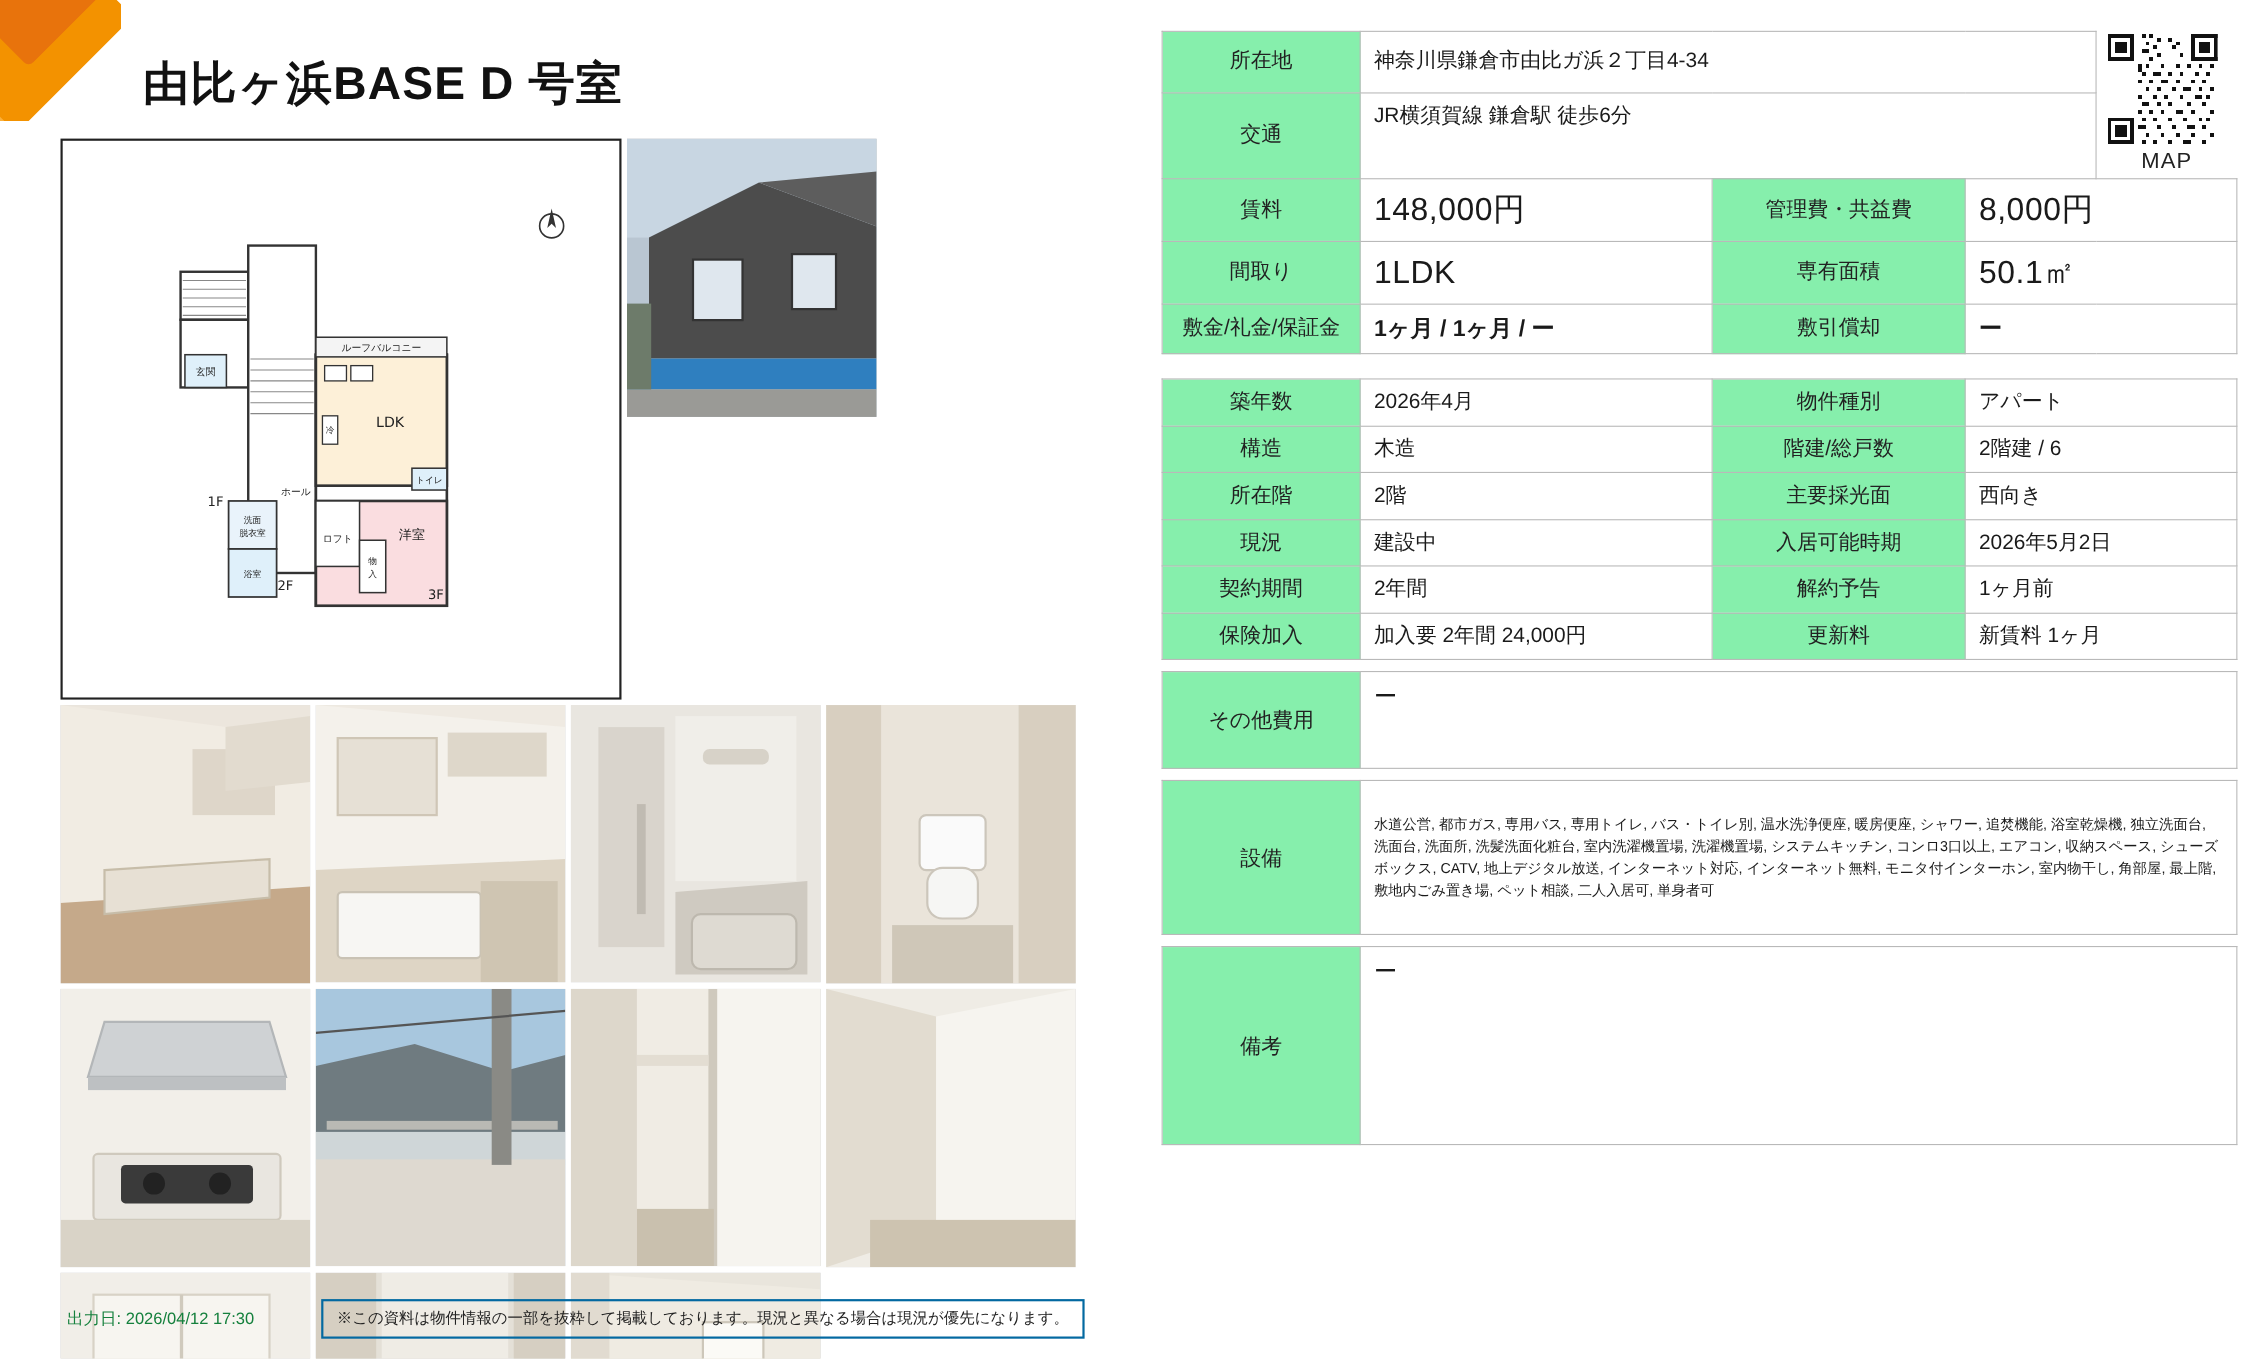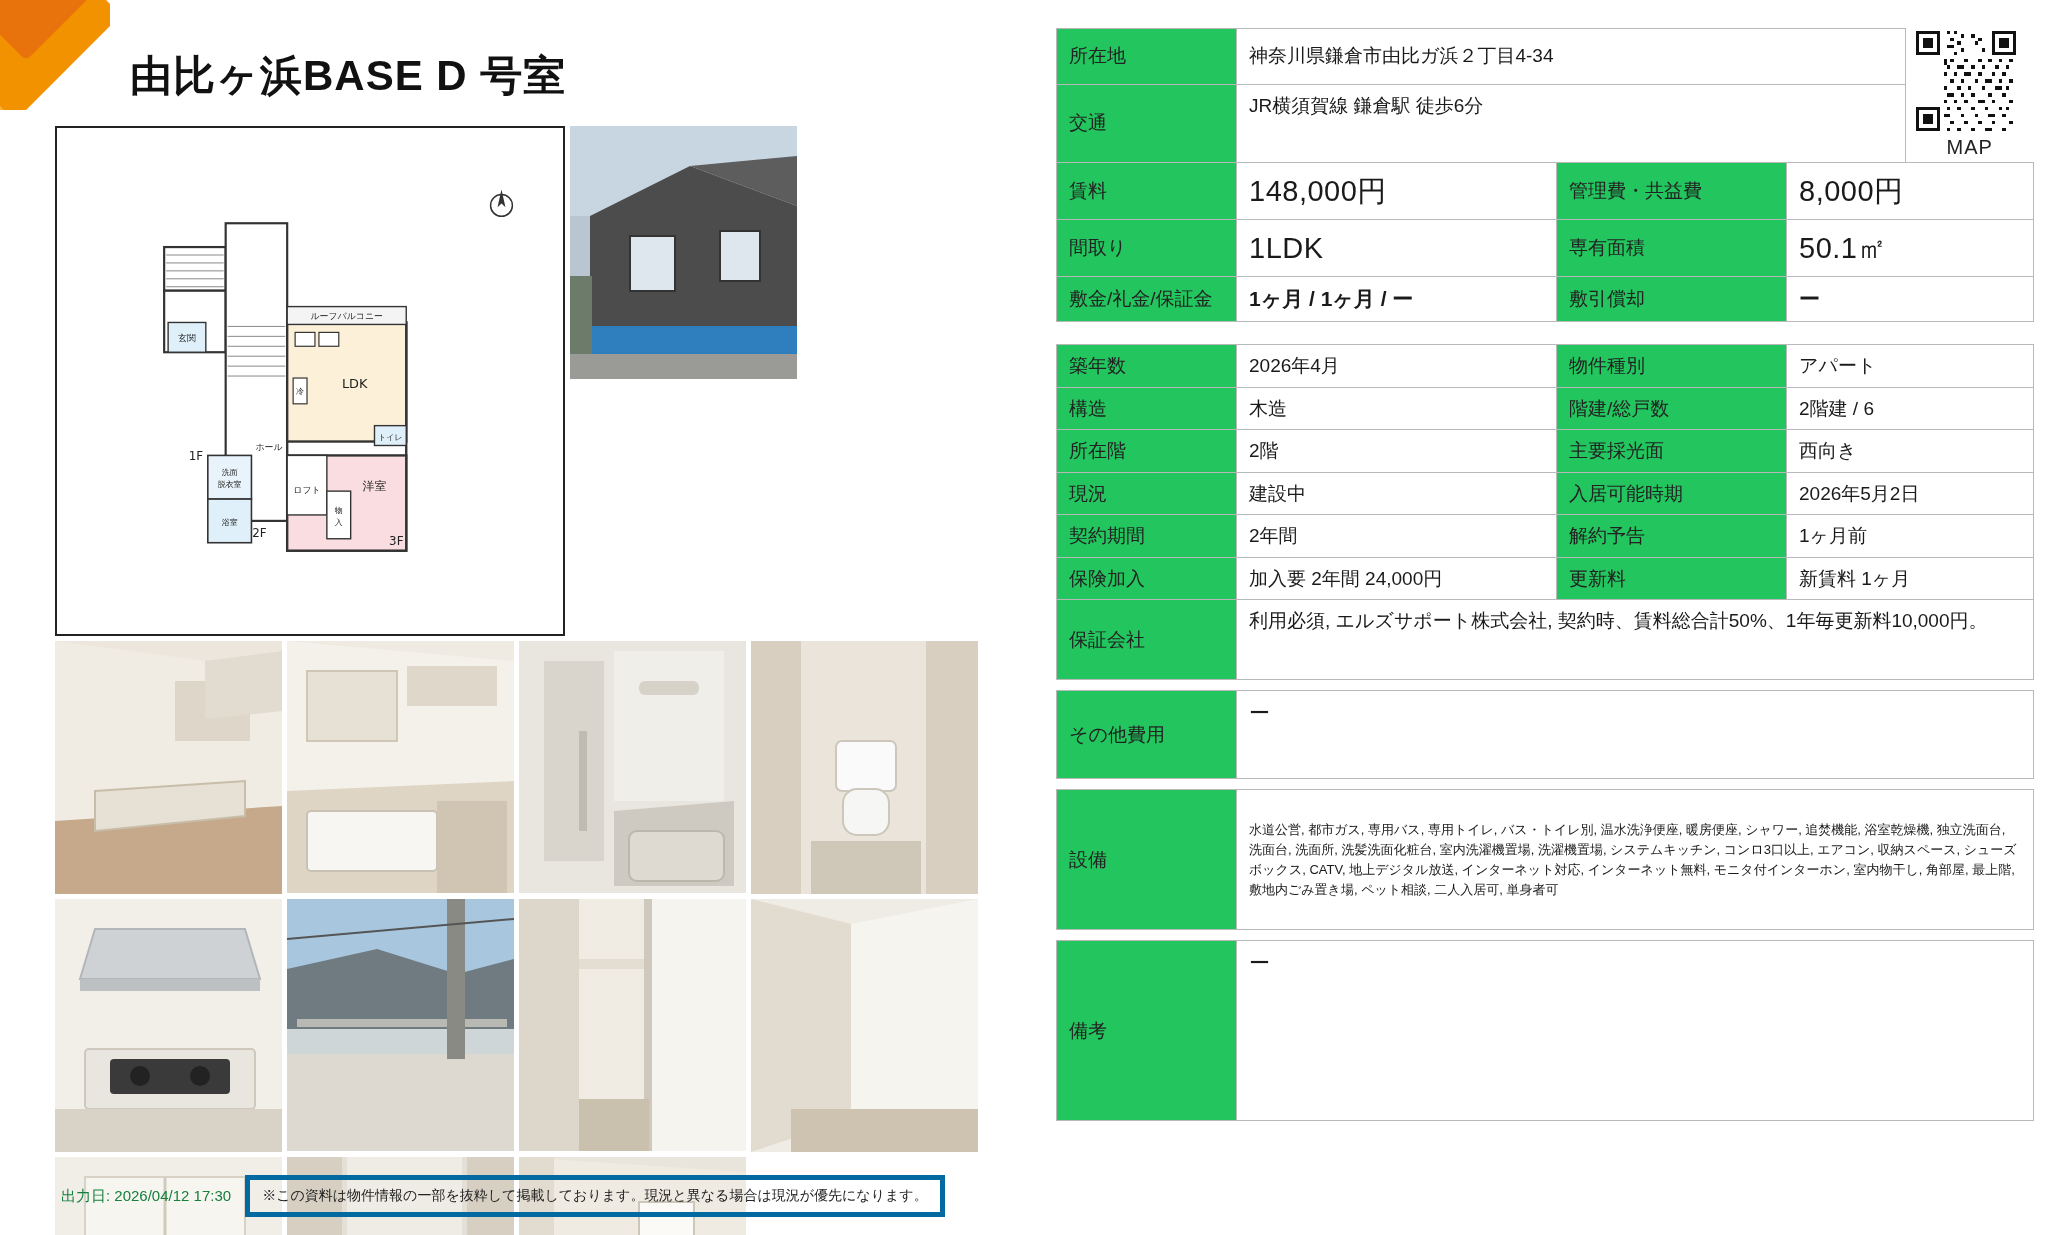"所在地" td.lbl { background: #22c55e -> #86efac; text-align: left -> center }
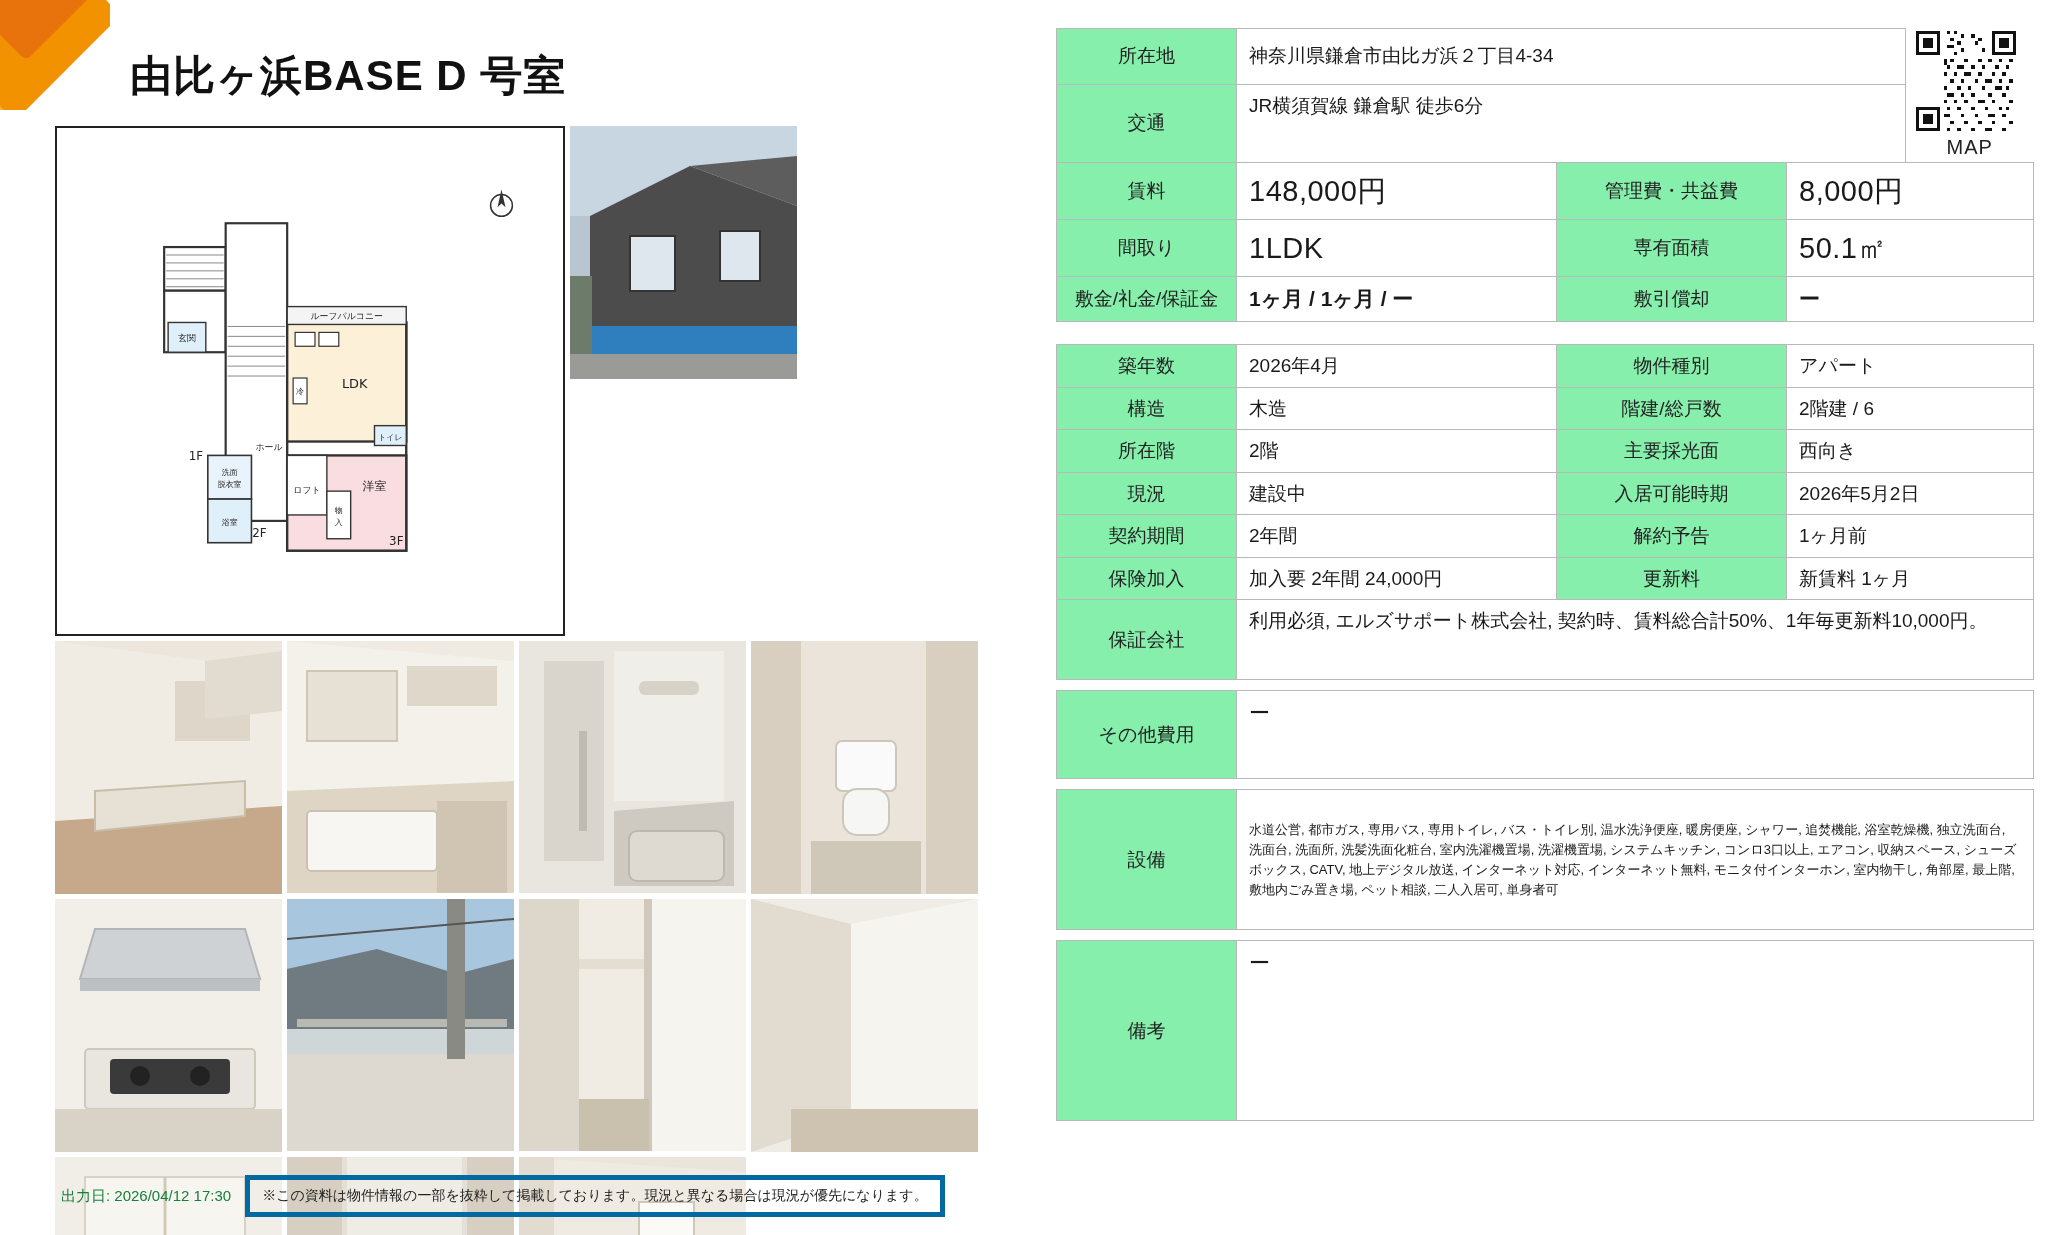"保証会社" tr { html: <tr> <td>保証会社</td> <td>利用必須, エルズサポート株式会社, 契約時、賃料総合計50%、1年毎更新料10,000円。</td> </tr> -> none }
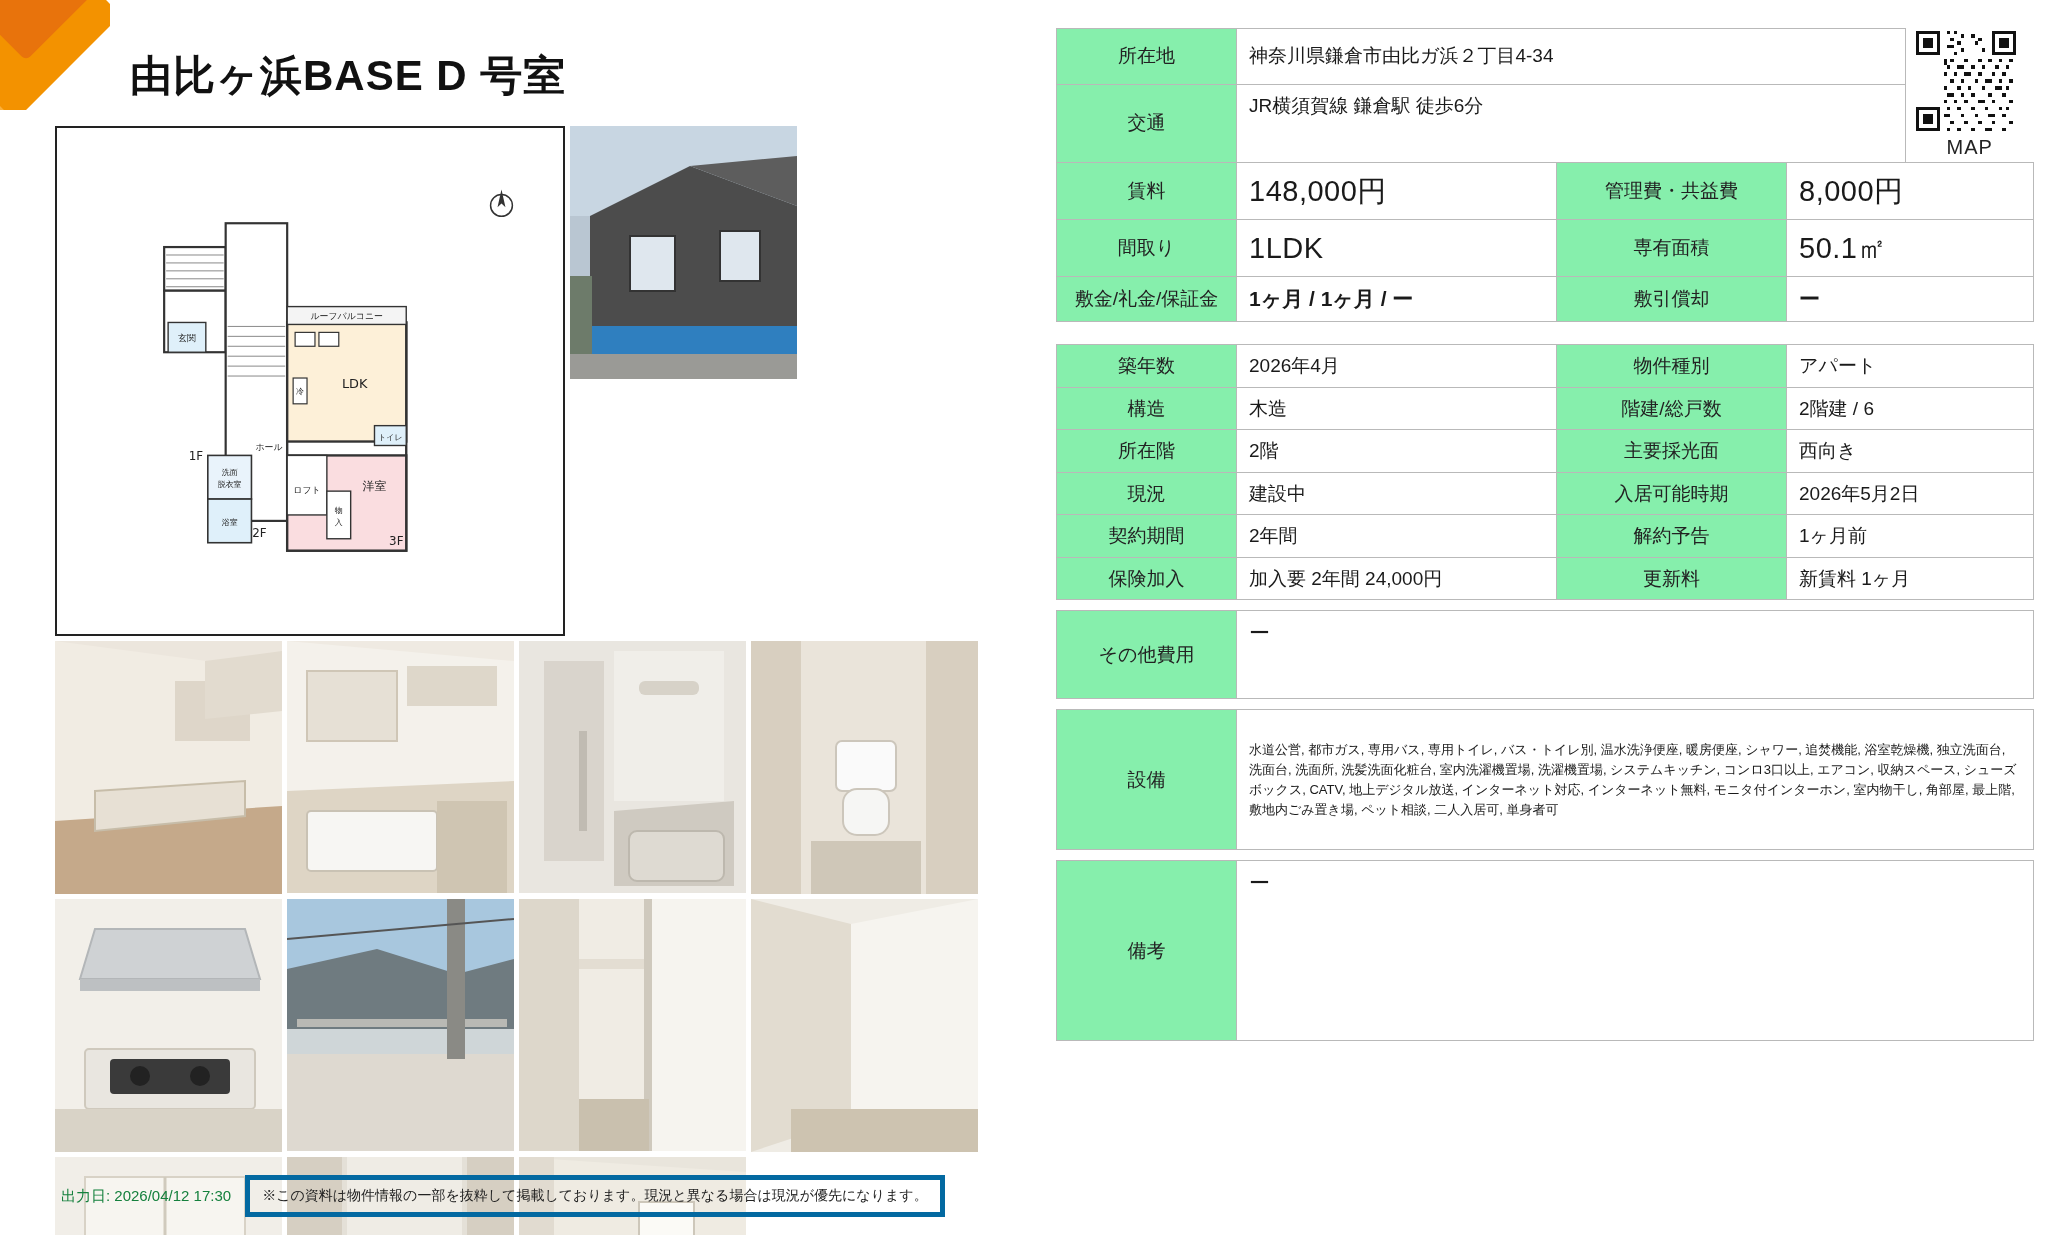"※この資料は物件情報の一部を抜粋して掲載しております。現況と異なる場合は現況が優" .footer .note { border: 5px solid #0369a1 -> 2px solid #0369a1; margin-left: none -> 47px }
